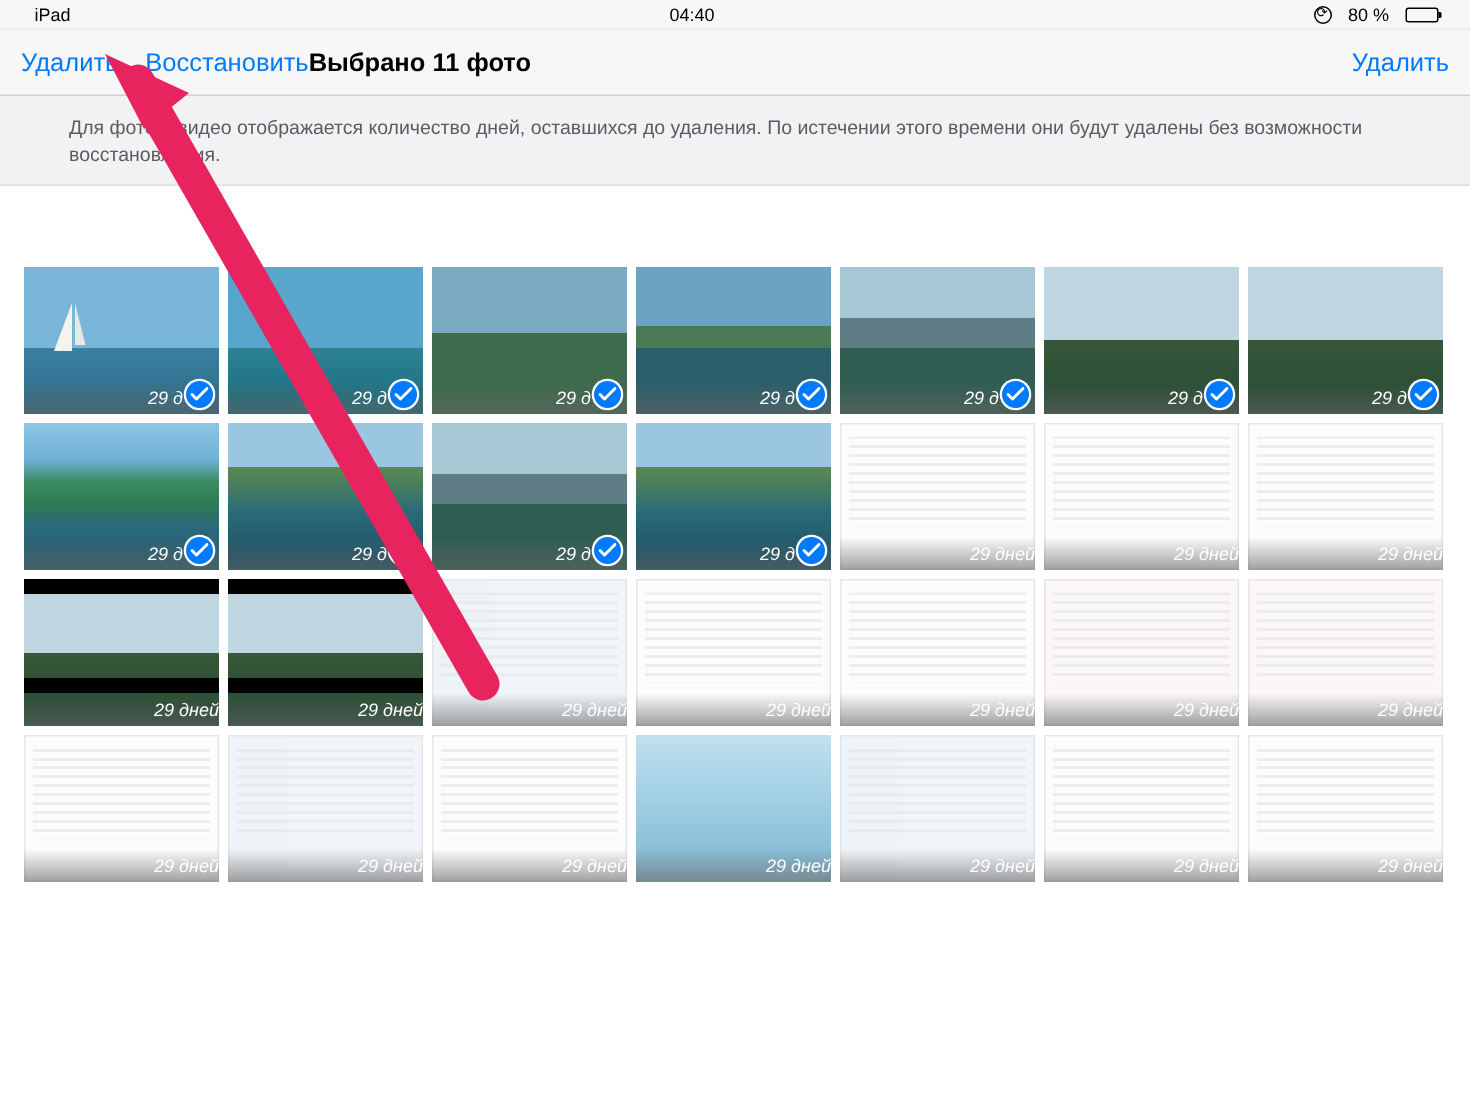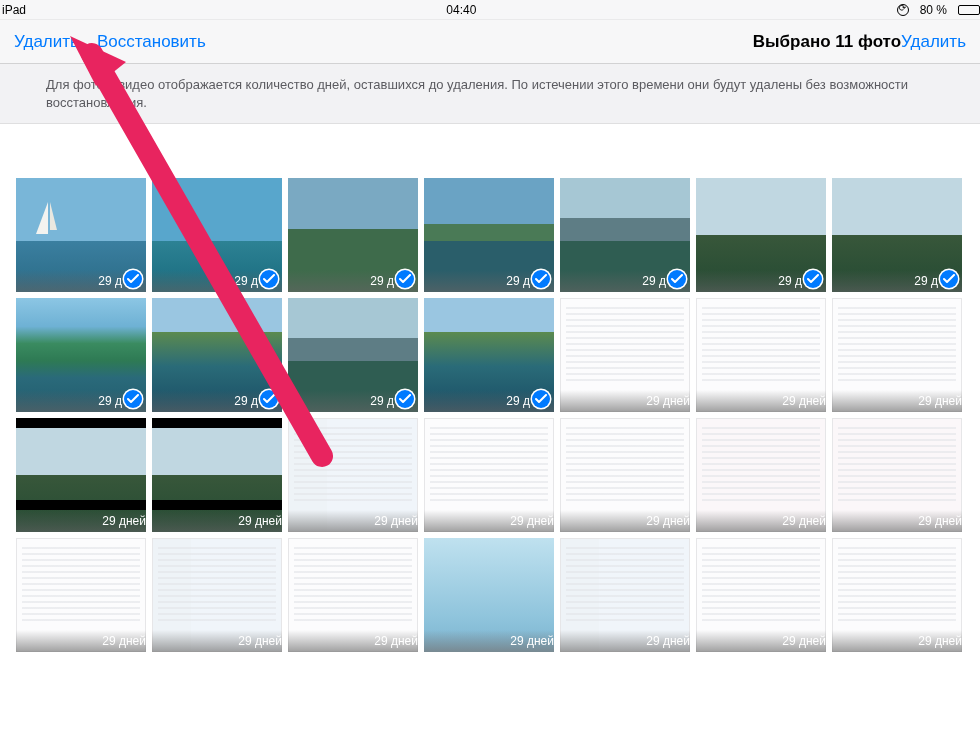"iPad" .status-bar { padding: 0 0 -> 0 21px }
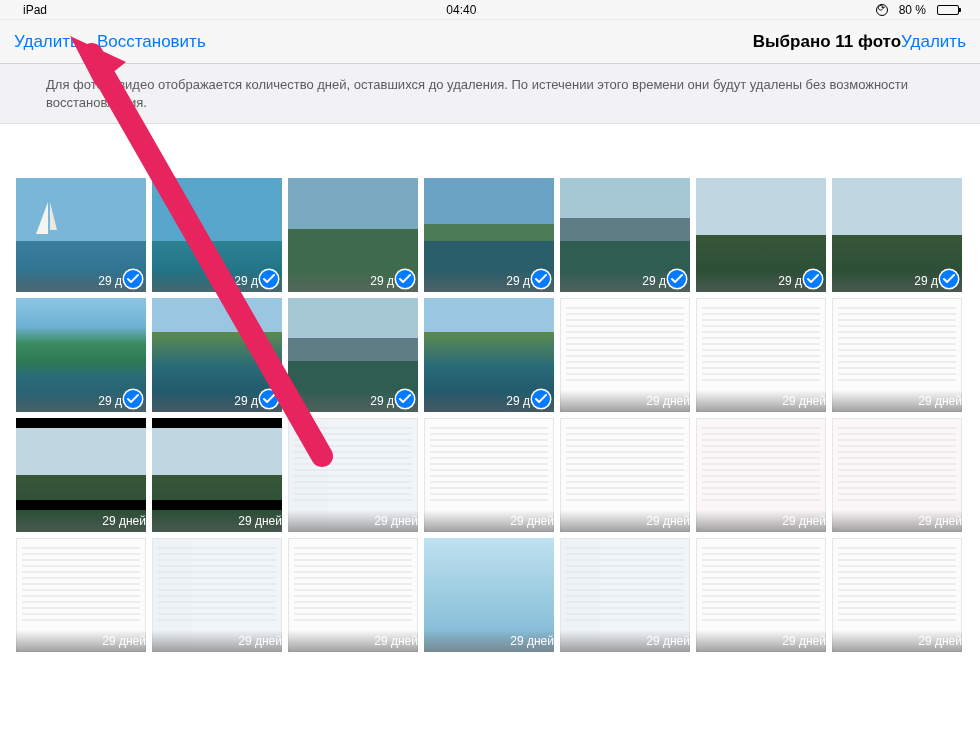"Выбрано 11 фото" .nav-title { text-align: right -> left }
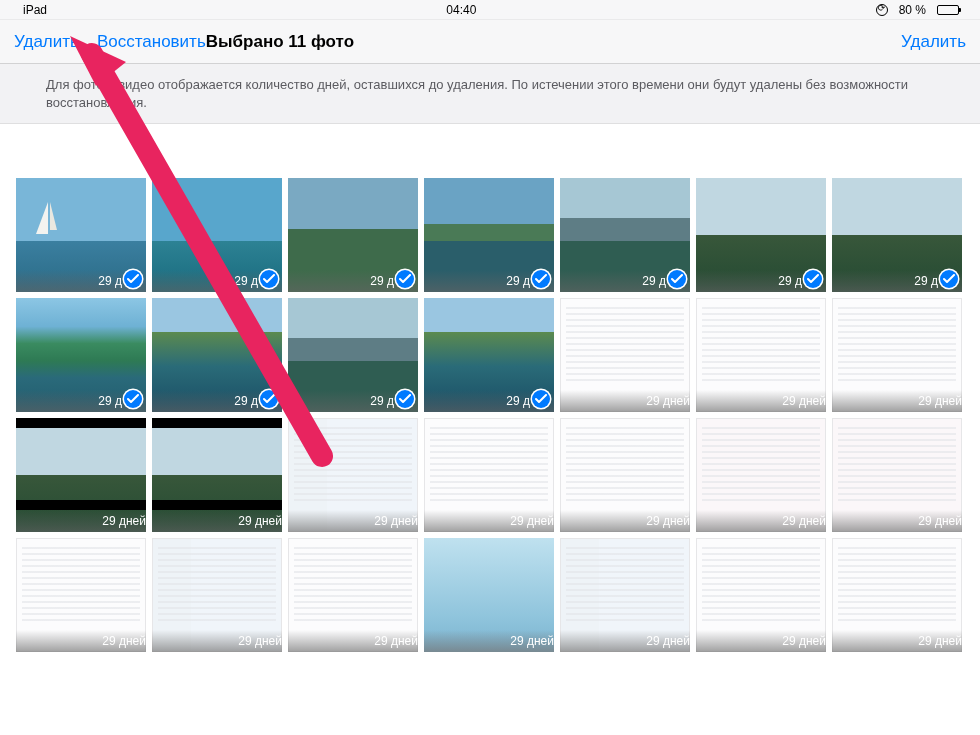"29 д" .thumb { font-style: none -> italic; height: 114px -> 98px }
